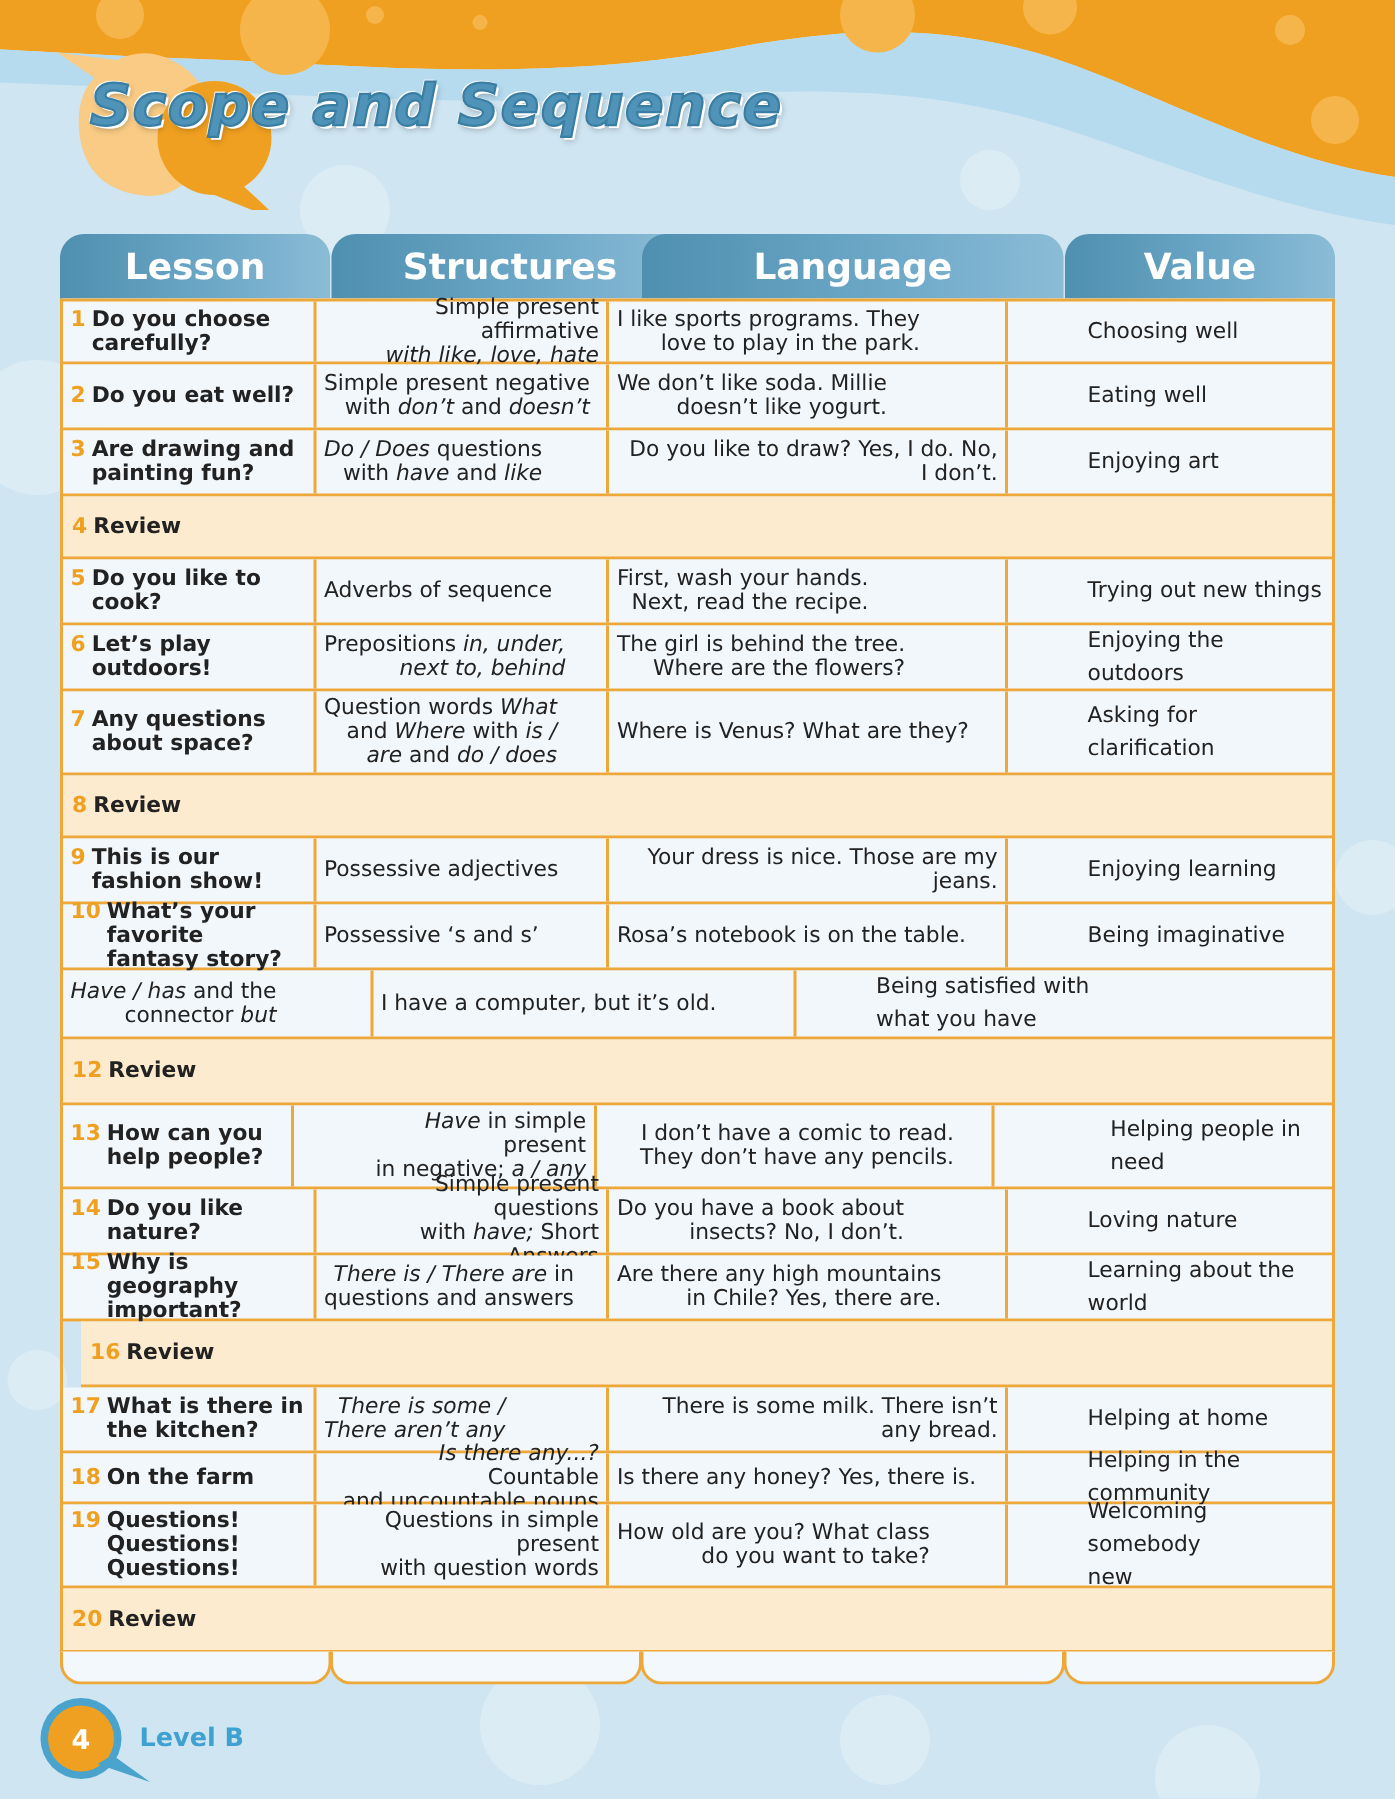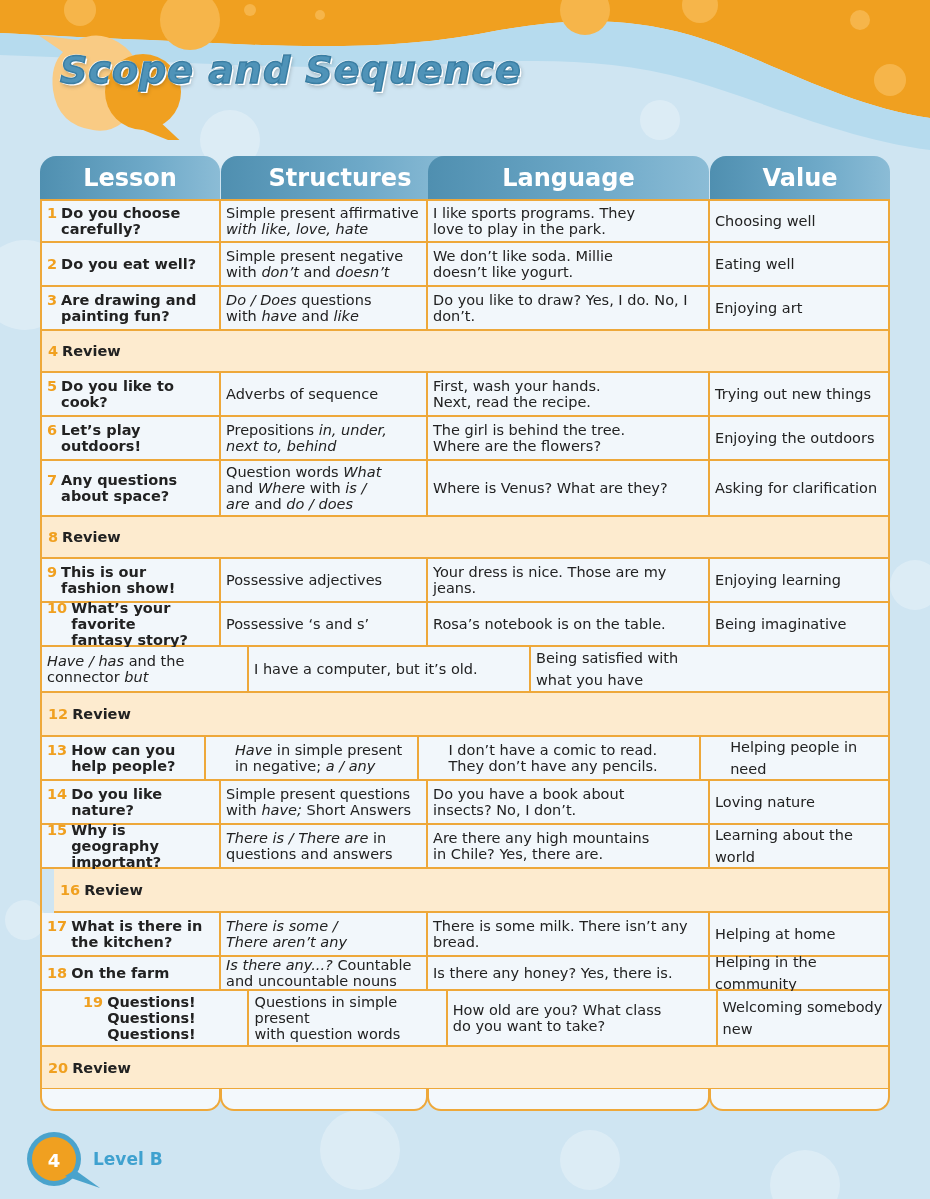"Simple present affirmative" .txt { text-align: none -> right }
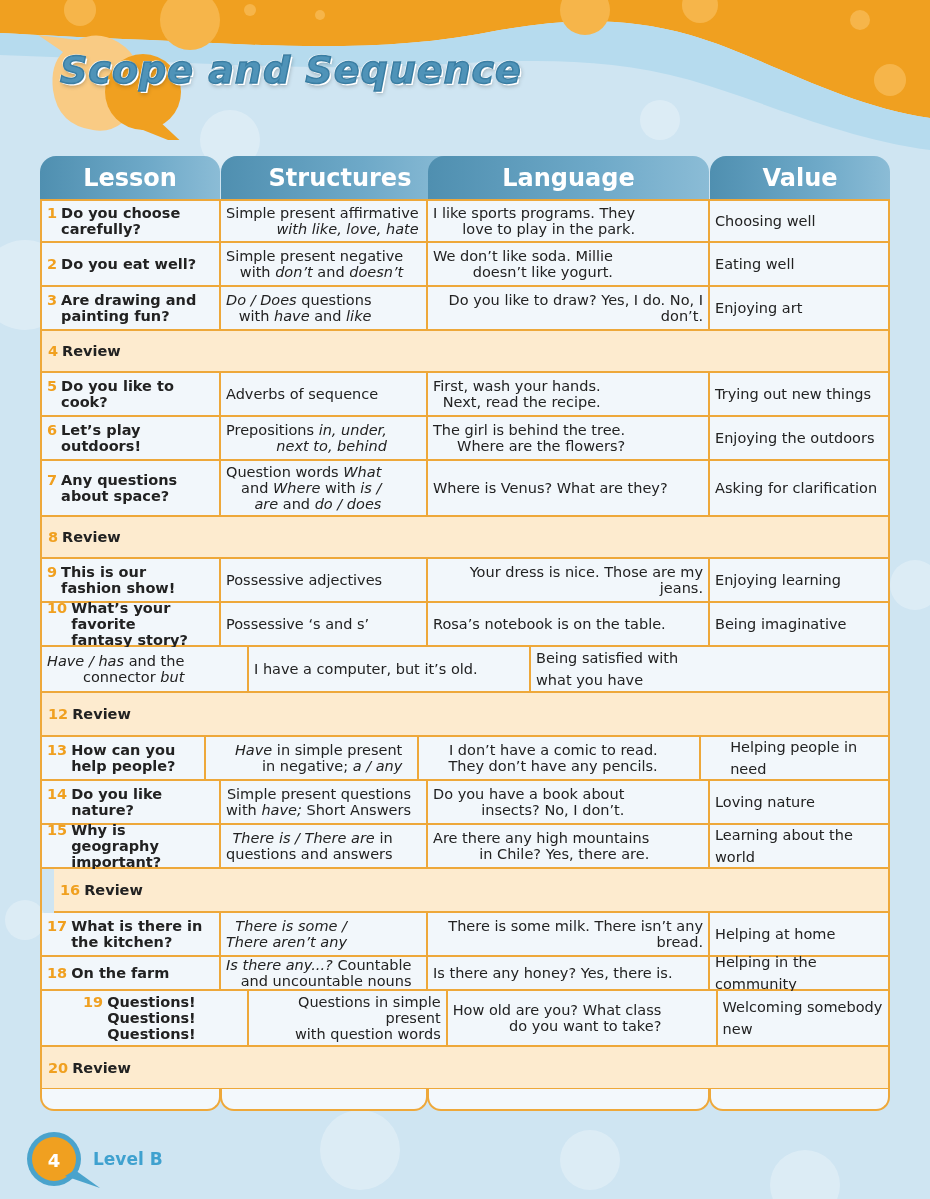"Choosing well" .cell:last-child { margin-left: none -> 48px }
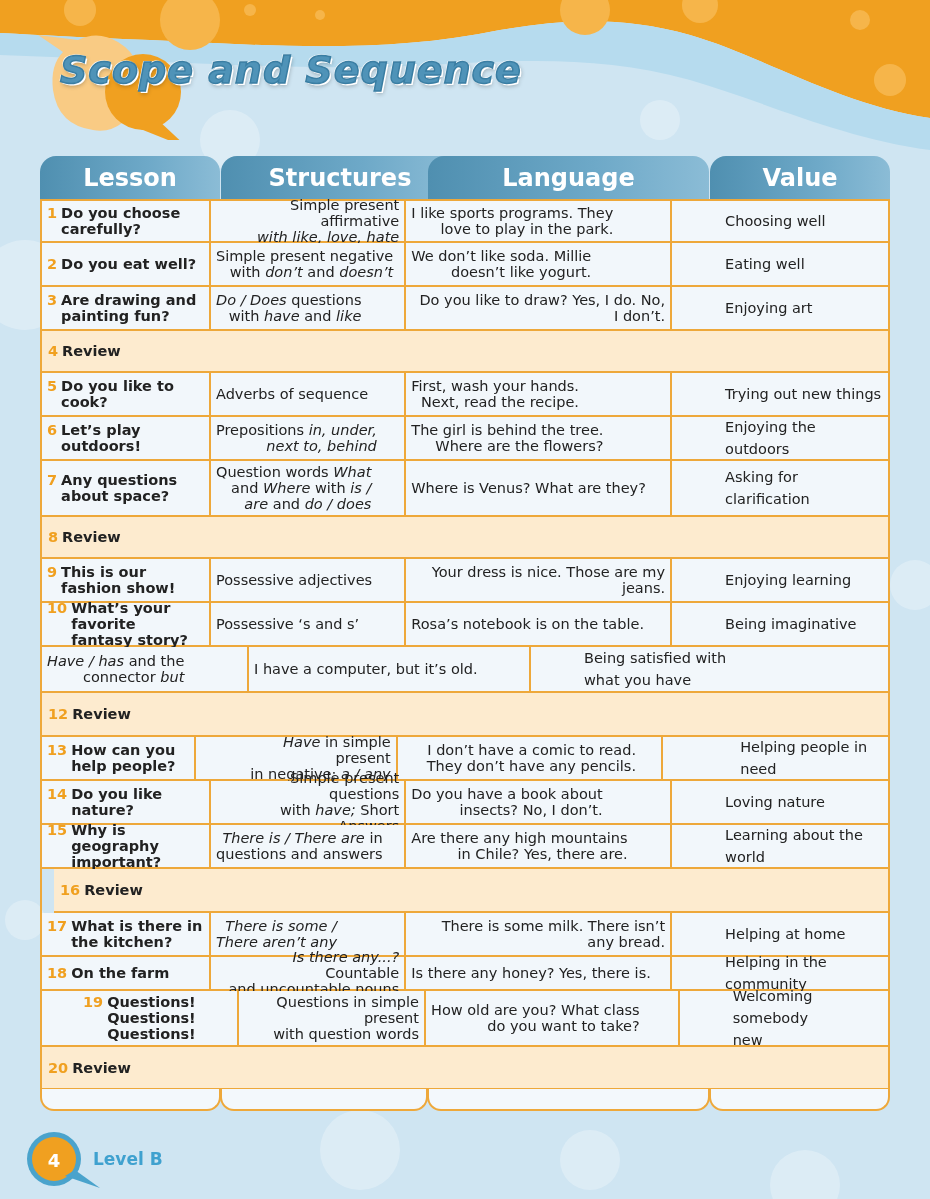"13" div.row { height: 44px -> 56px }
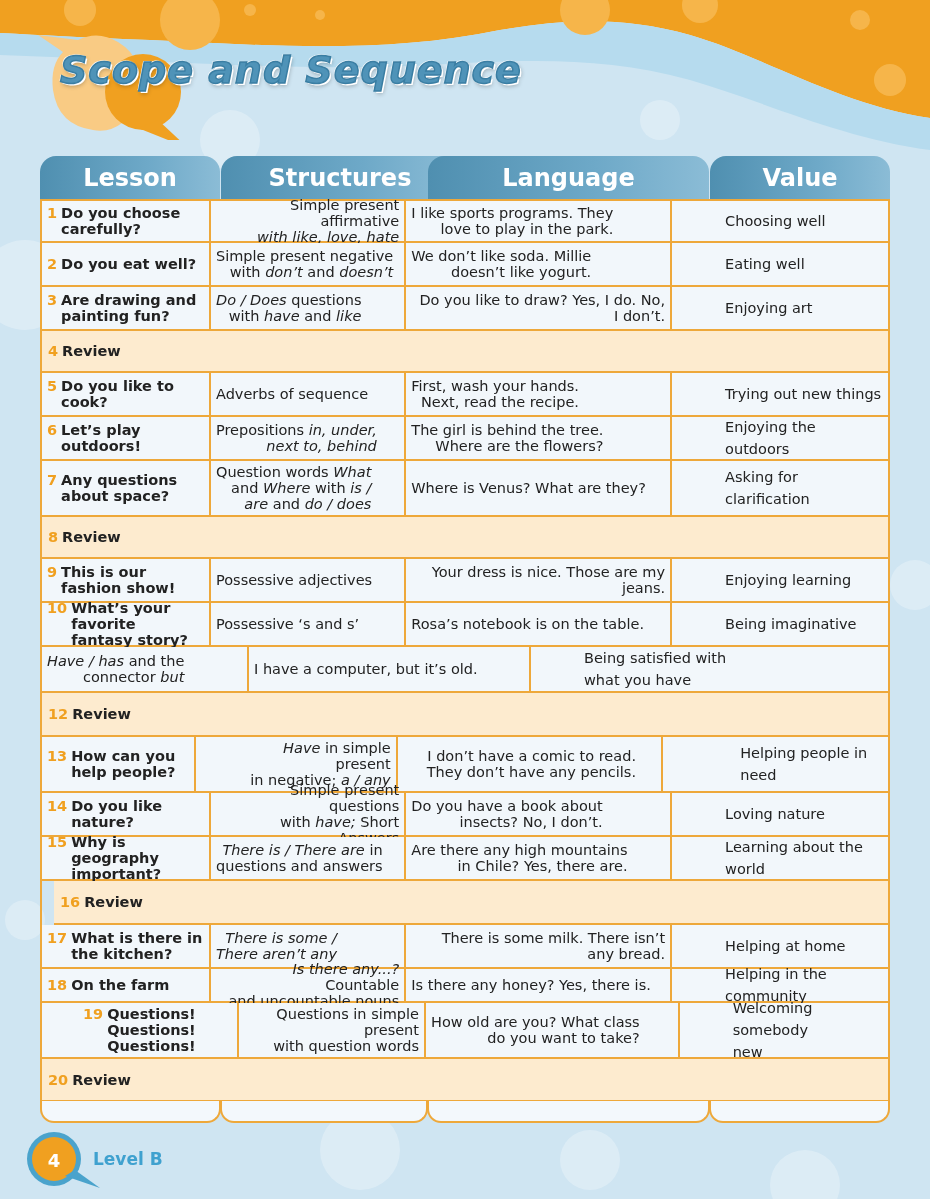"19" div.row { padding-left: 36px -> none }
